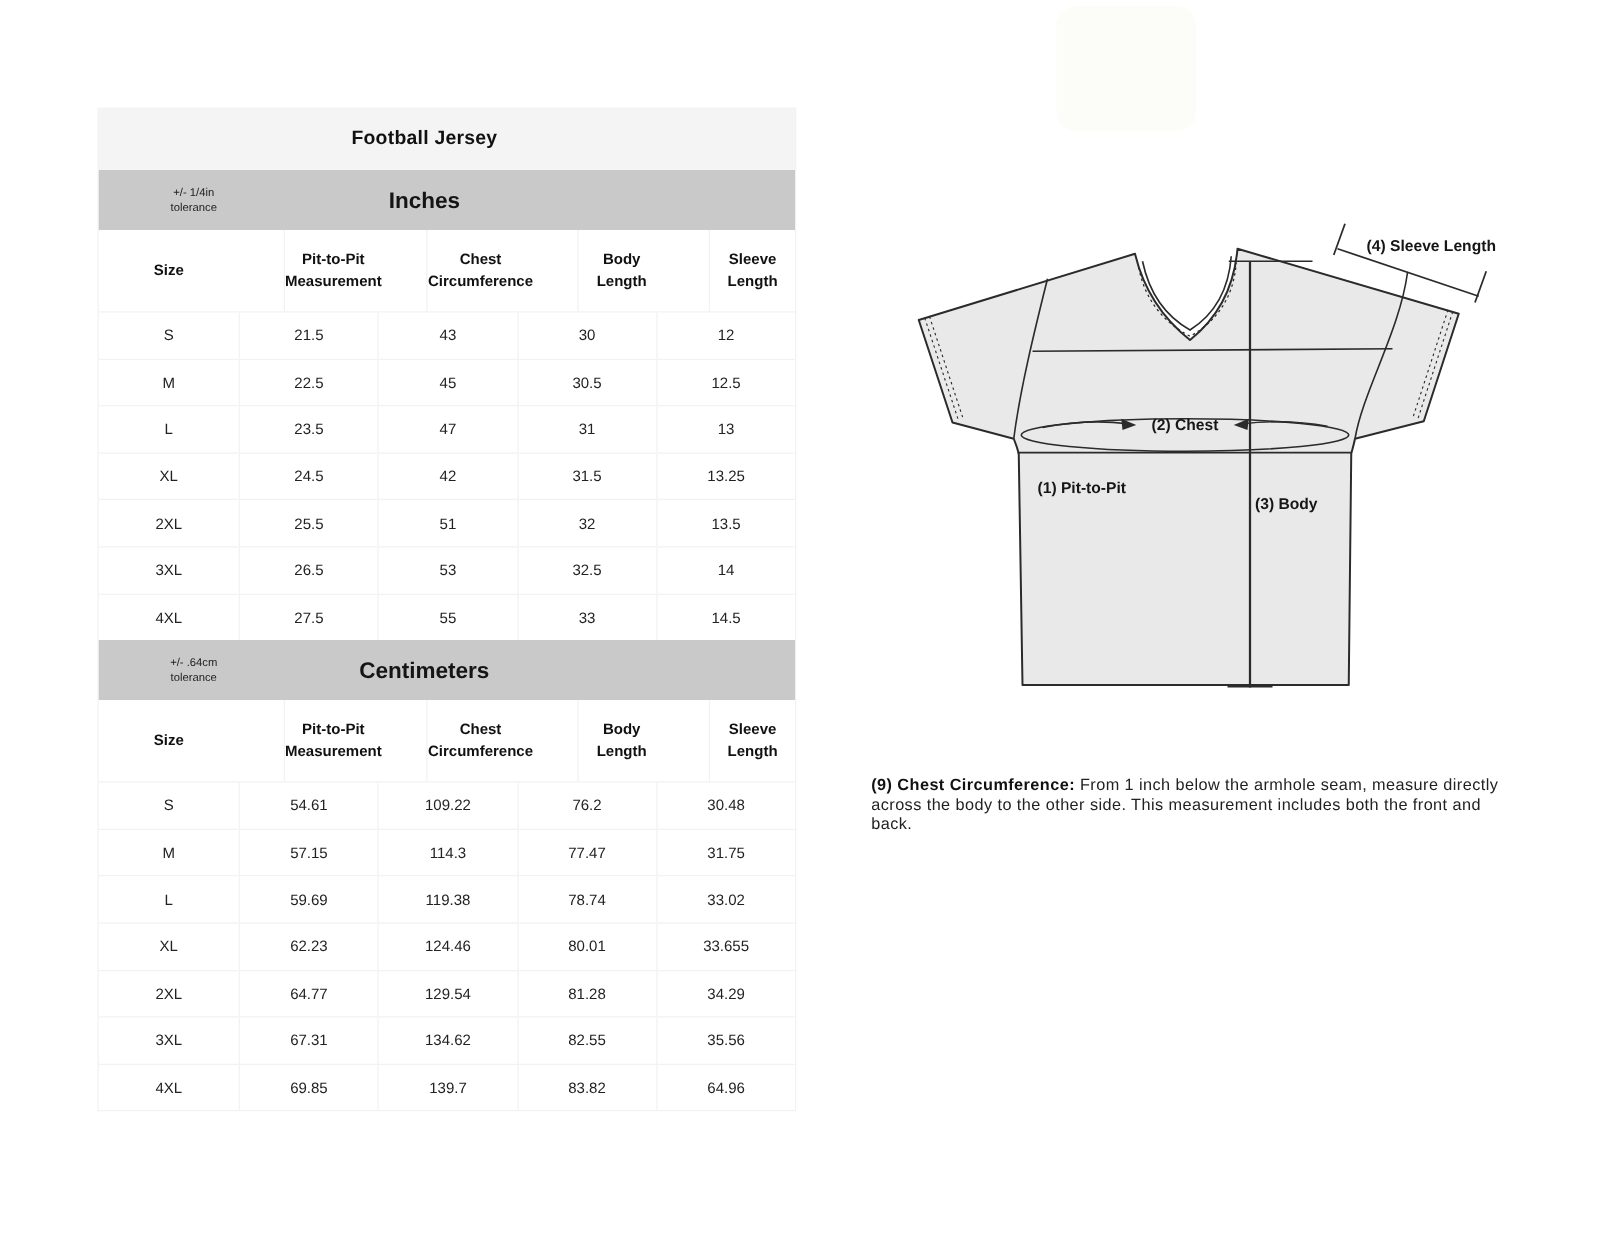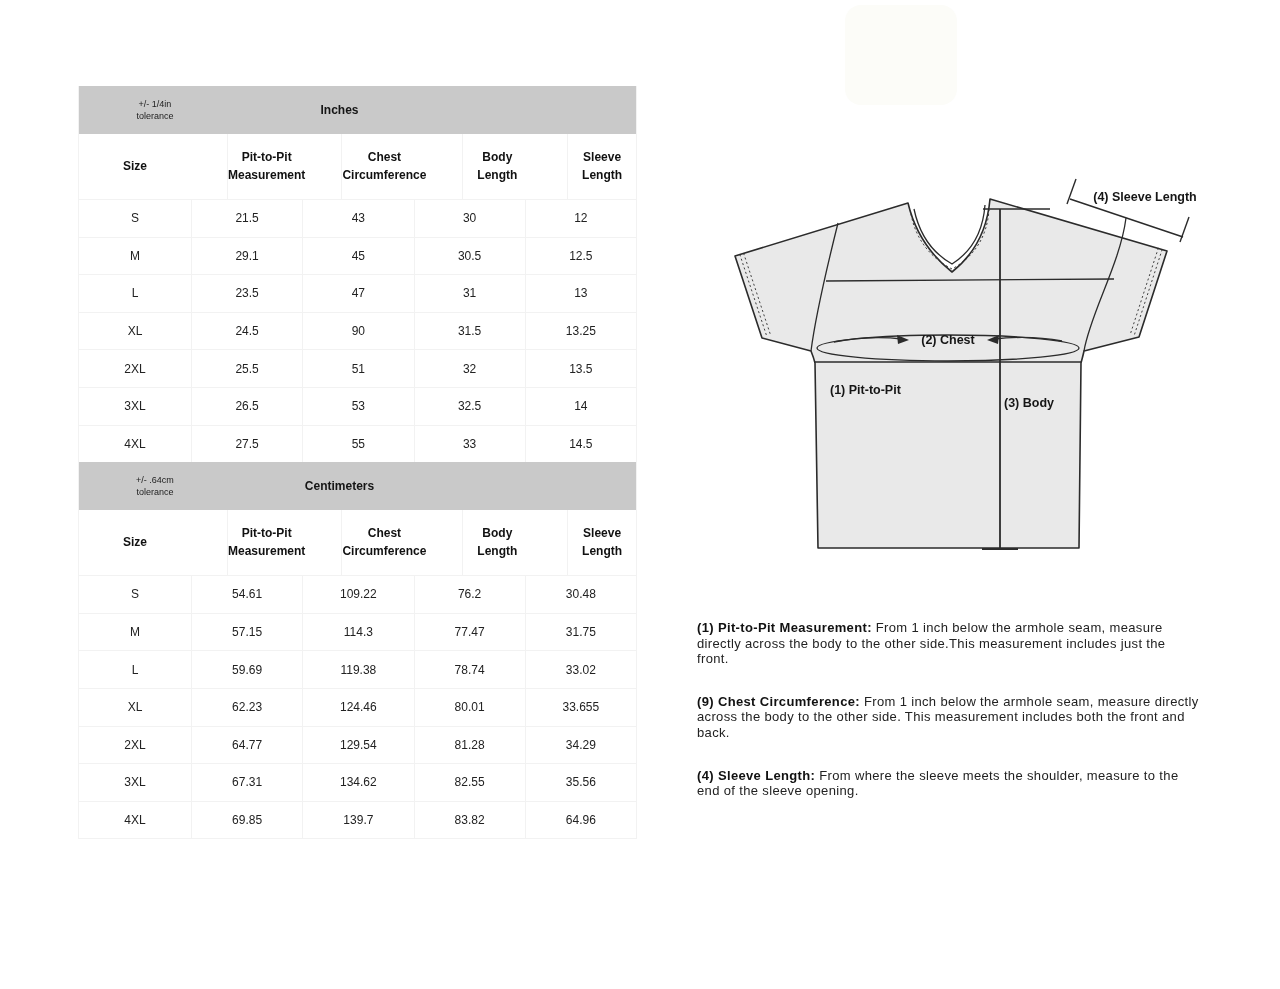"Football Jersey" div.table-title { html: none -> <div>Football Jersey</div> }
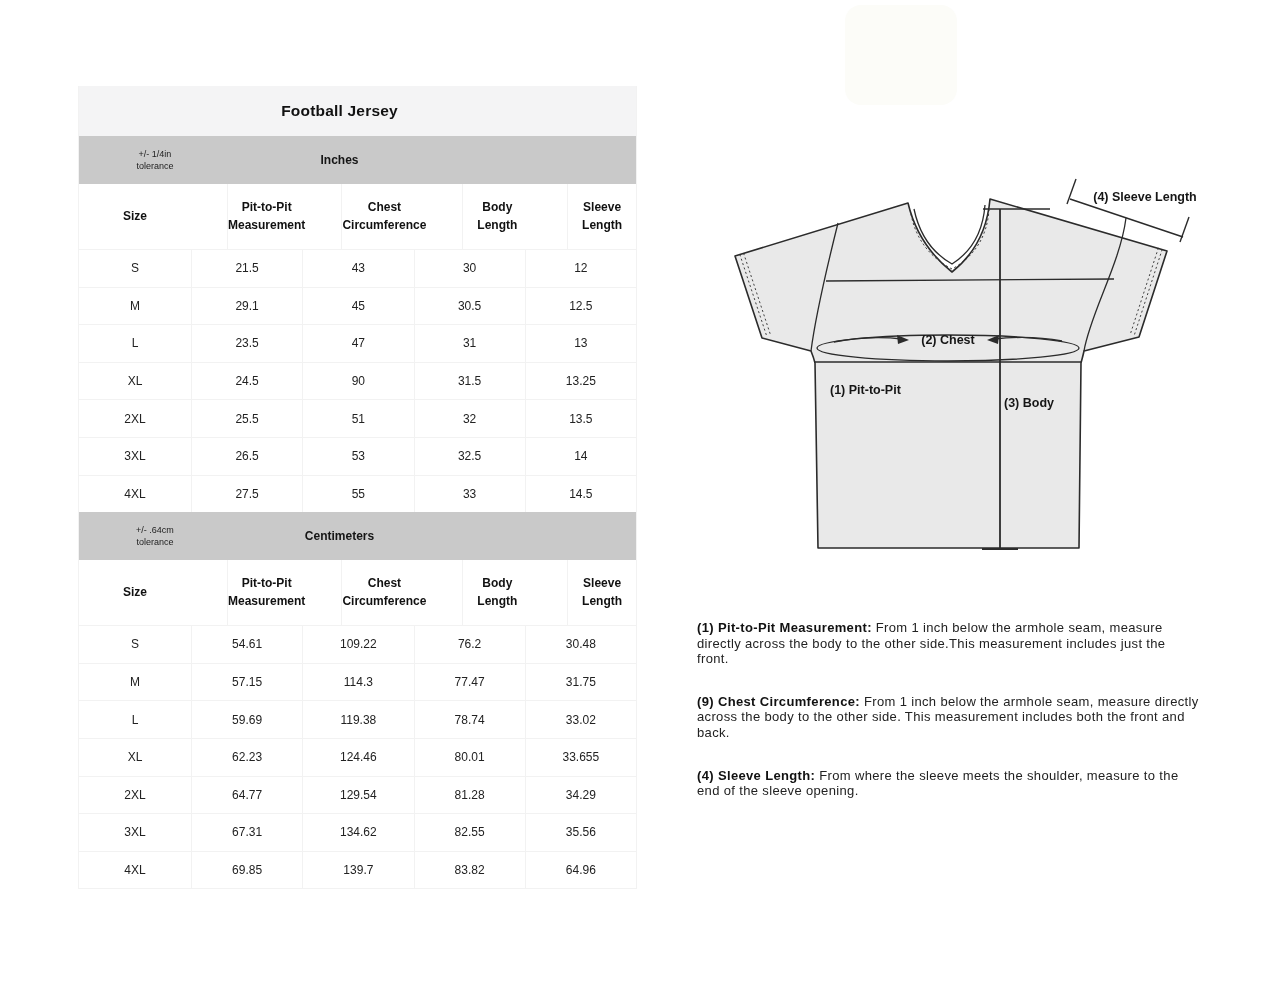"Inches" .unit-label { font-size: 12px -> 18px }
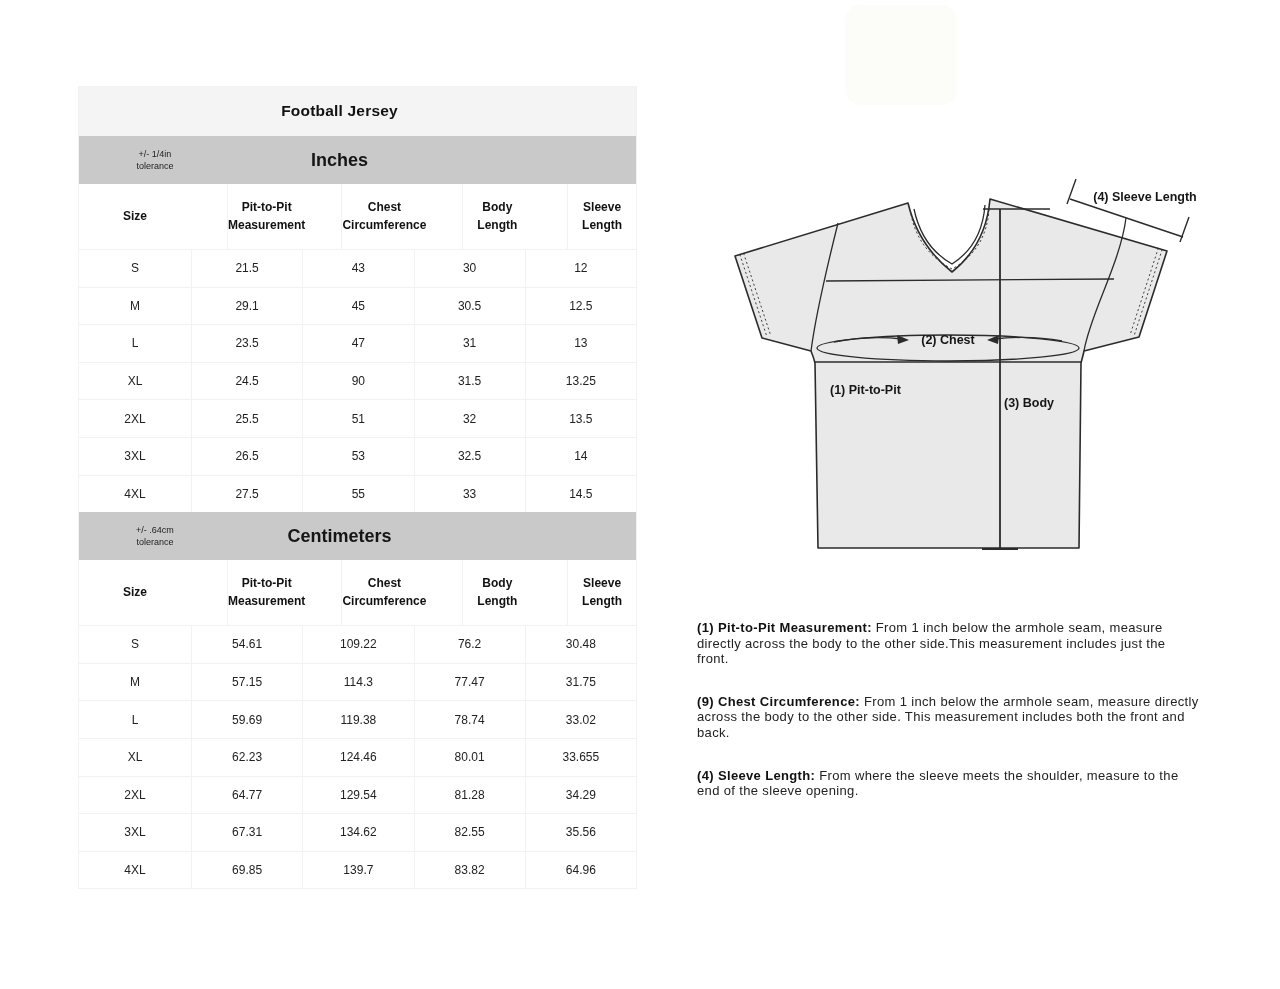"29.1" div.td { text: 29.1 -> 22.5 }
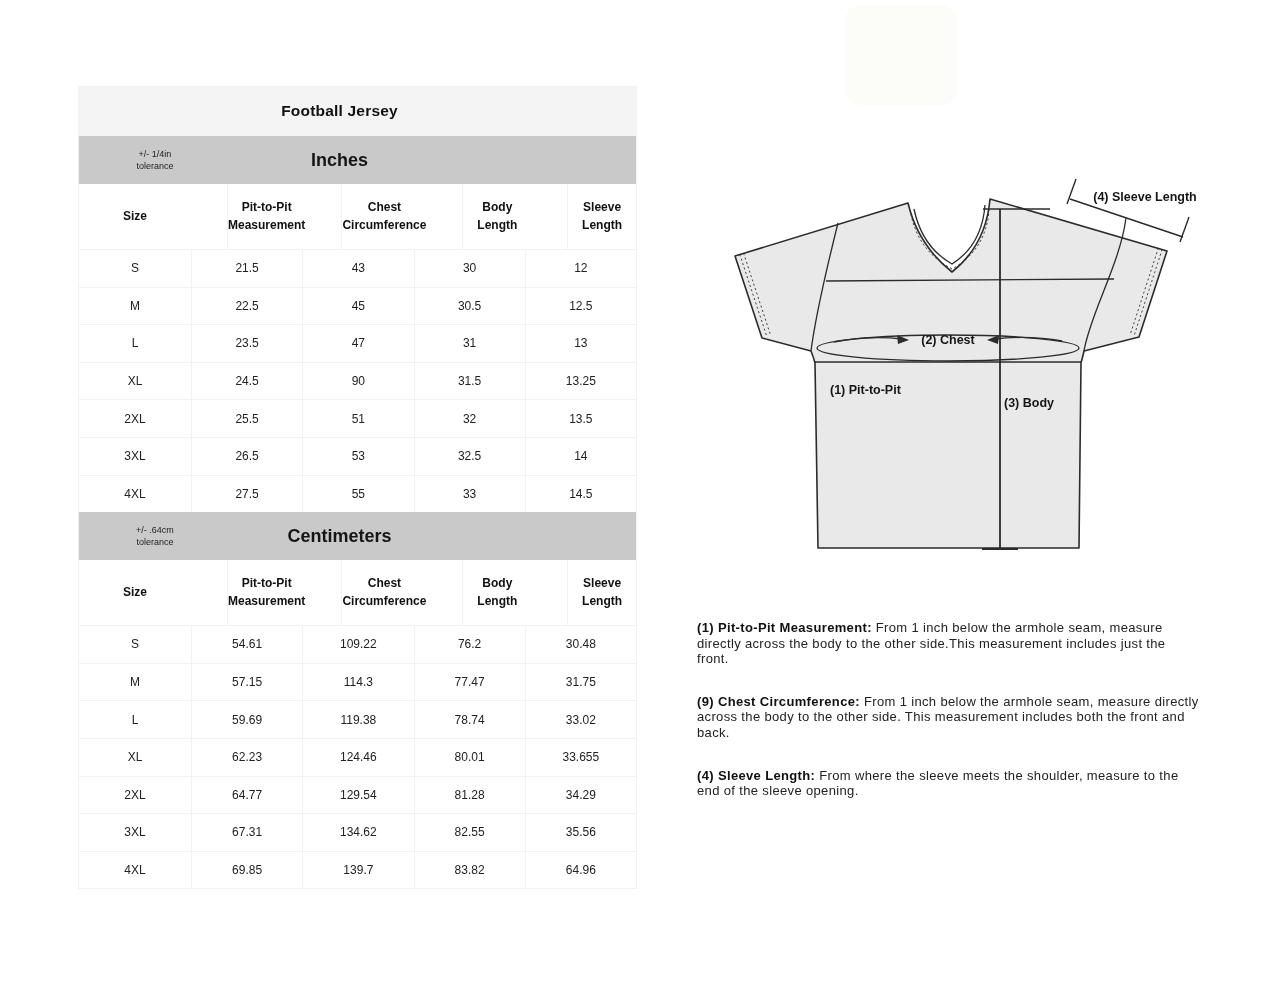"90" div.td { text: 90 -> 42 }
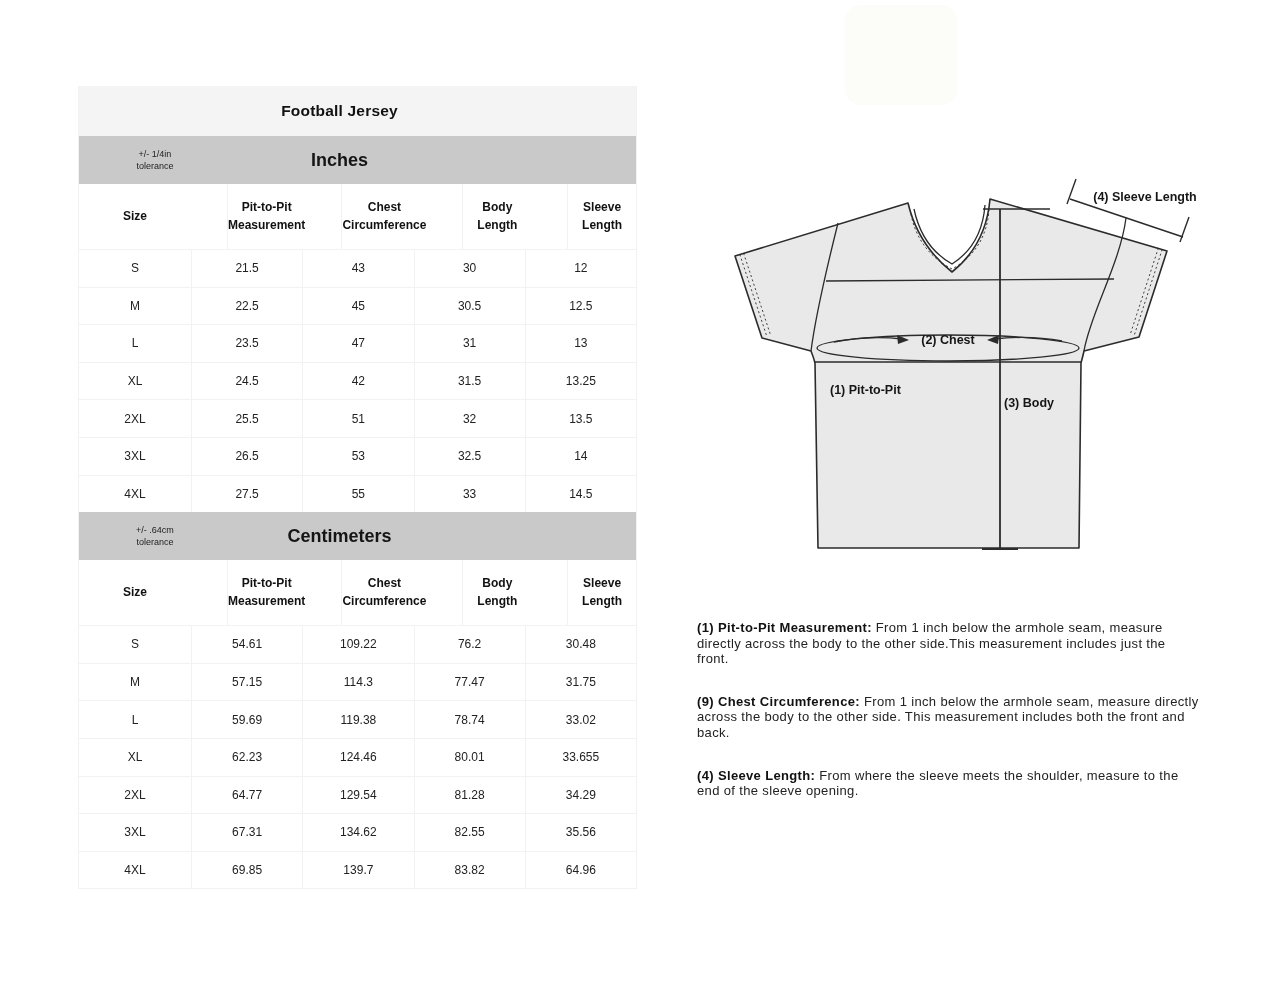"(1) Pit-to-Pit Measurement: From 1" p.note { html: <p><b>(1) Pit-to-Pit Measurement:</b> From 1 inch below the armhole seam, measure directly across the body to the other side.This measurement includes just the front.</p> -> none }
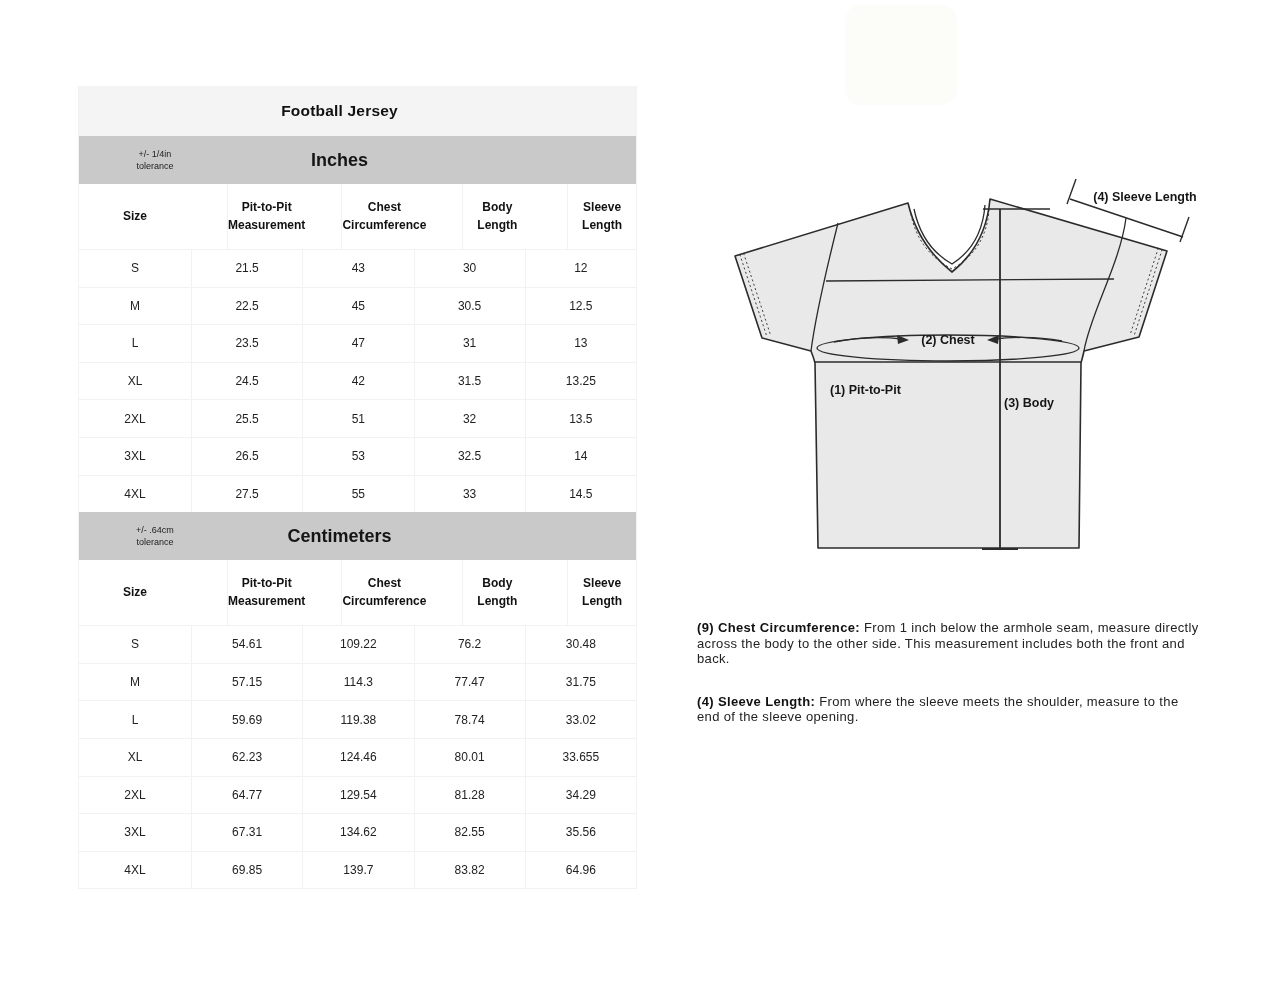"(4) Sleeve Length: From where" p.note { html: <p><b>(4) Sleeve Length:</b> From where the sleeve meets the shoulder, measure to the end of the sleeve opening.</p> -> none }
